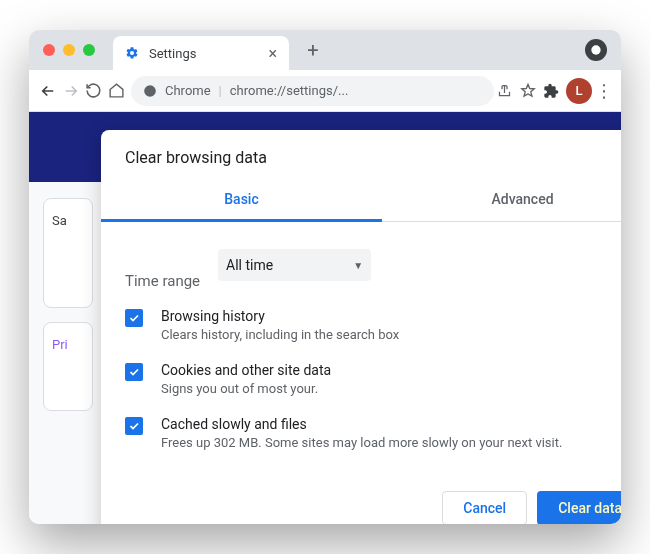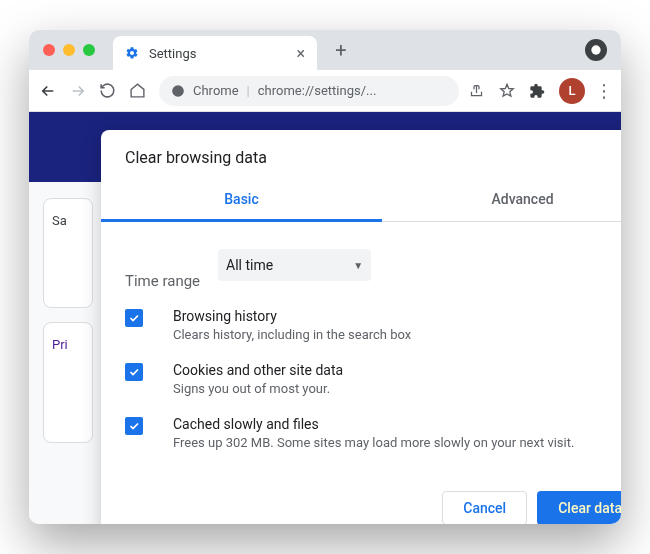"Settings" .tab { width: 204px -> 176px }
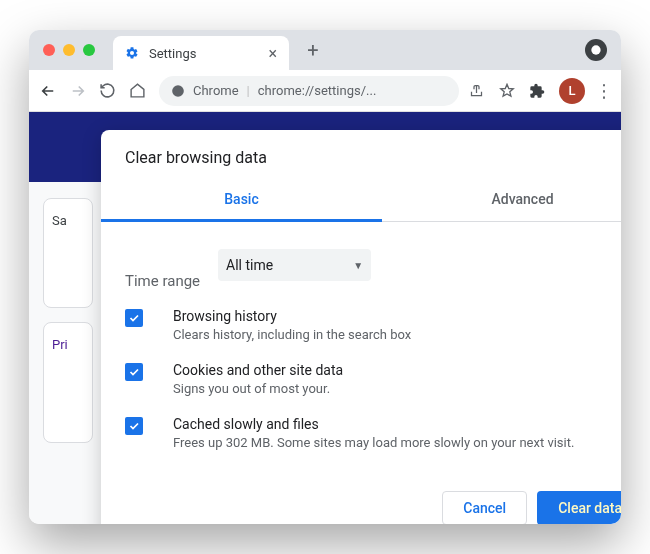"Chrome" .toolbar { gap: 10px -> 3px }
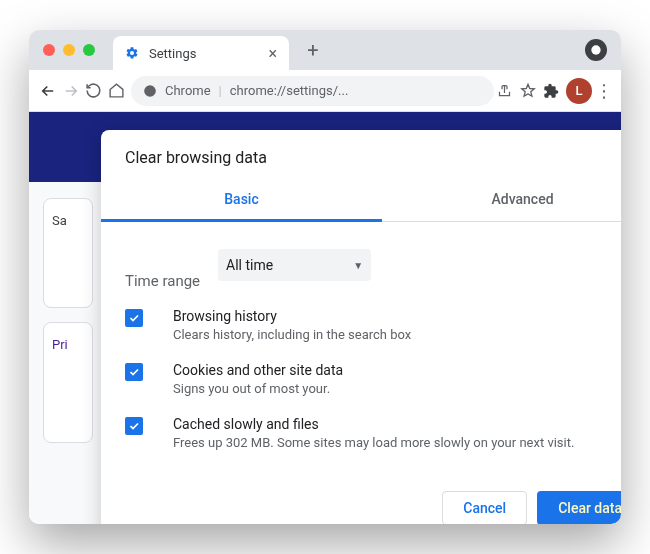"Browsing history" .check-row { gap: 30px -> 18px }
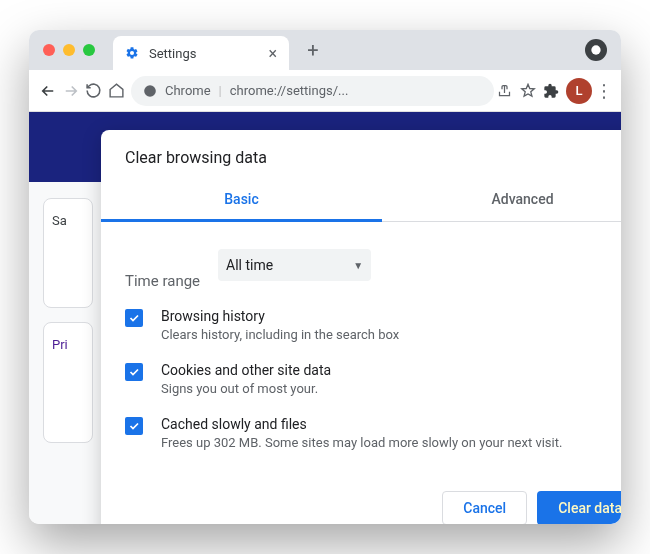"Pri" .bg-card2 { color: #4c1d95 -> #8b5cf6; height: 121px -> 89px }
